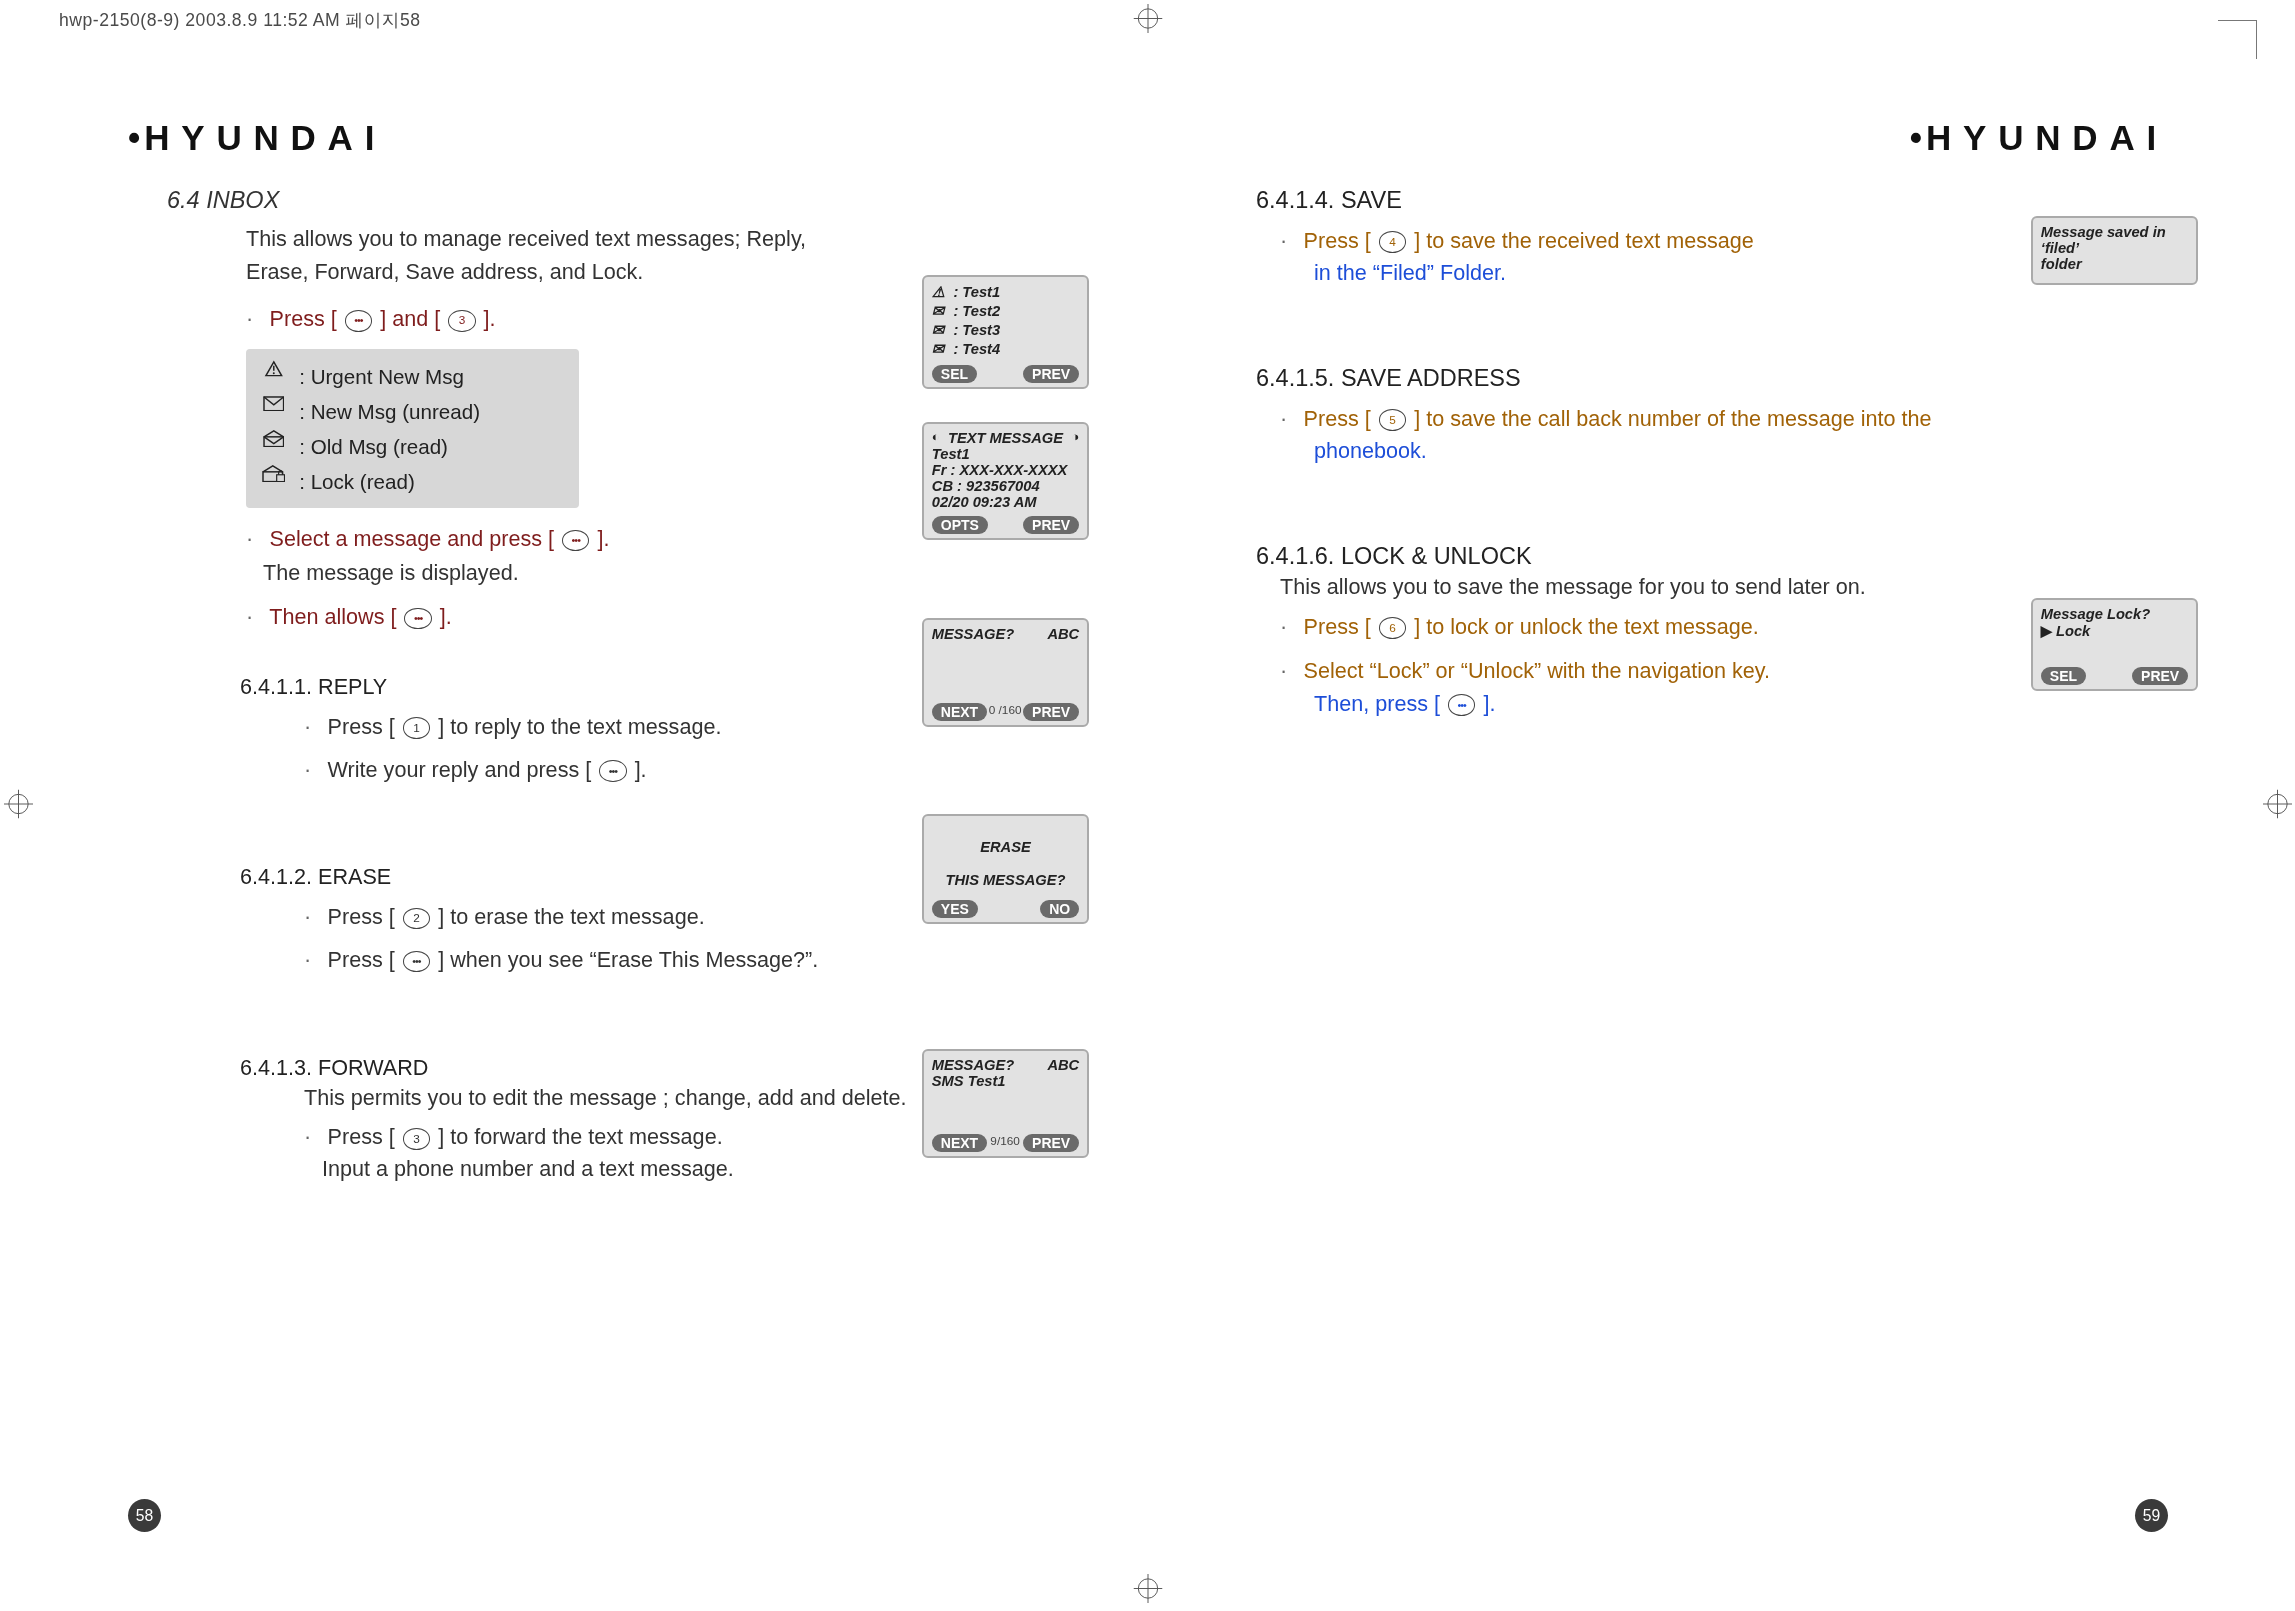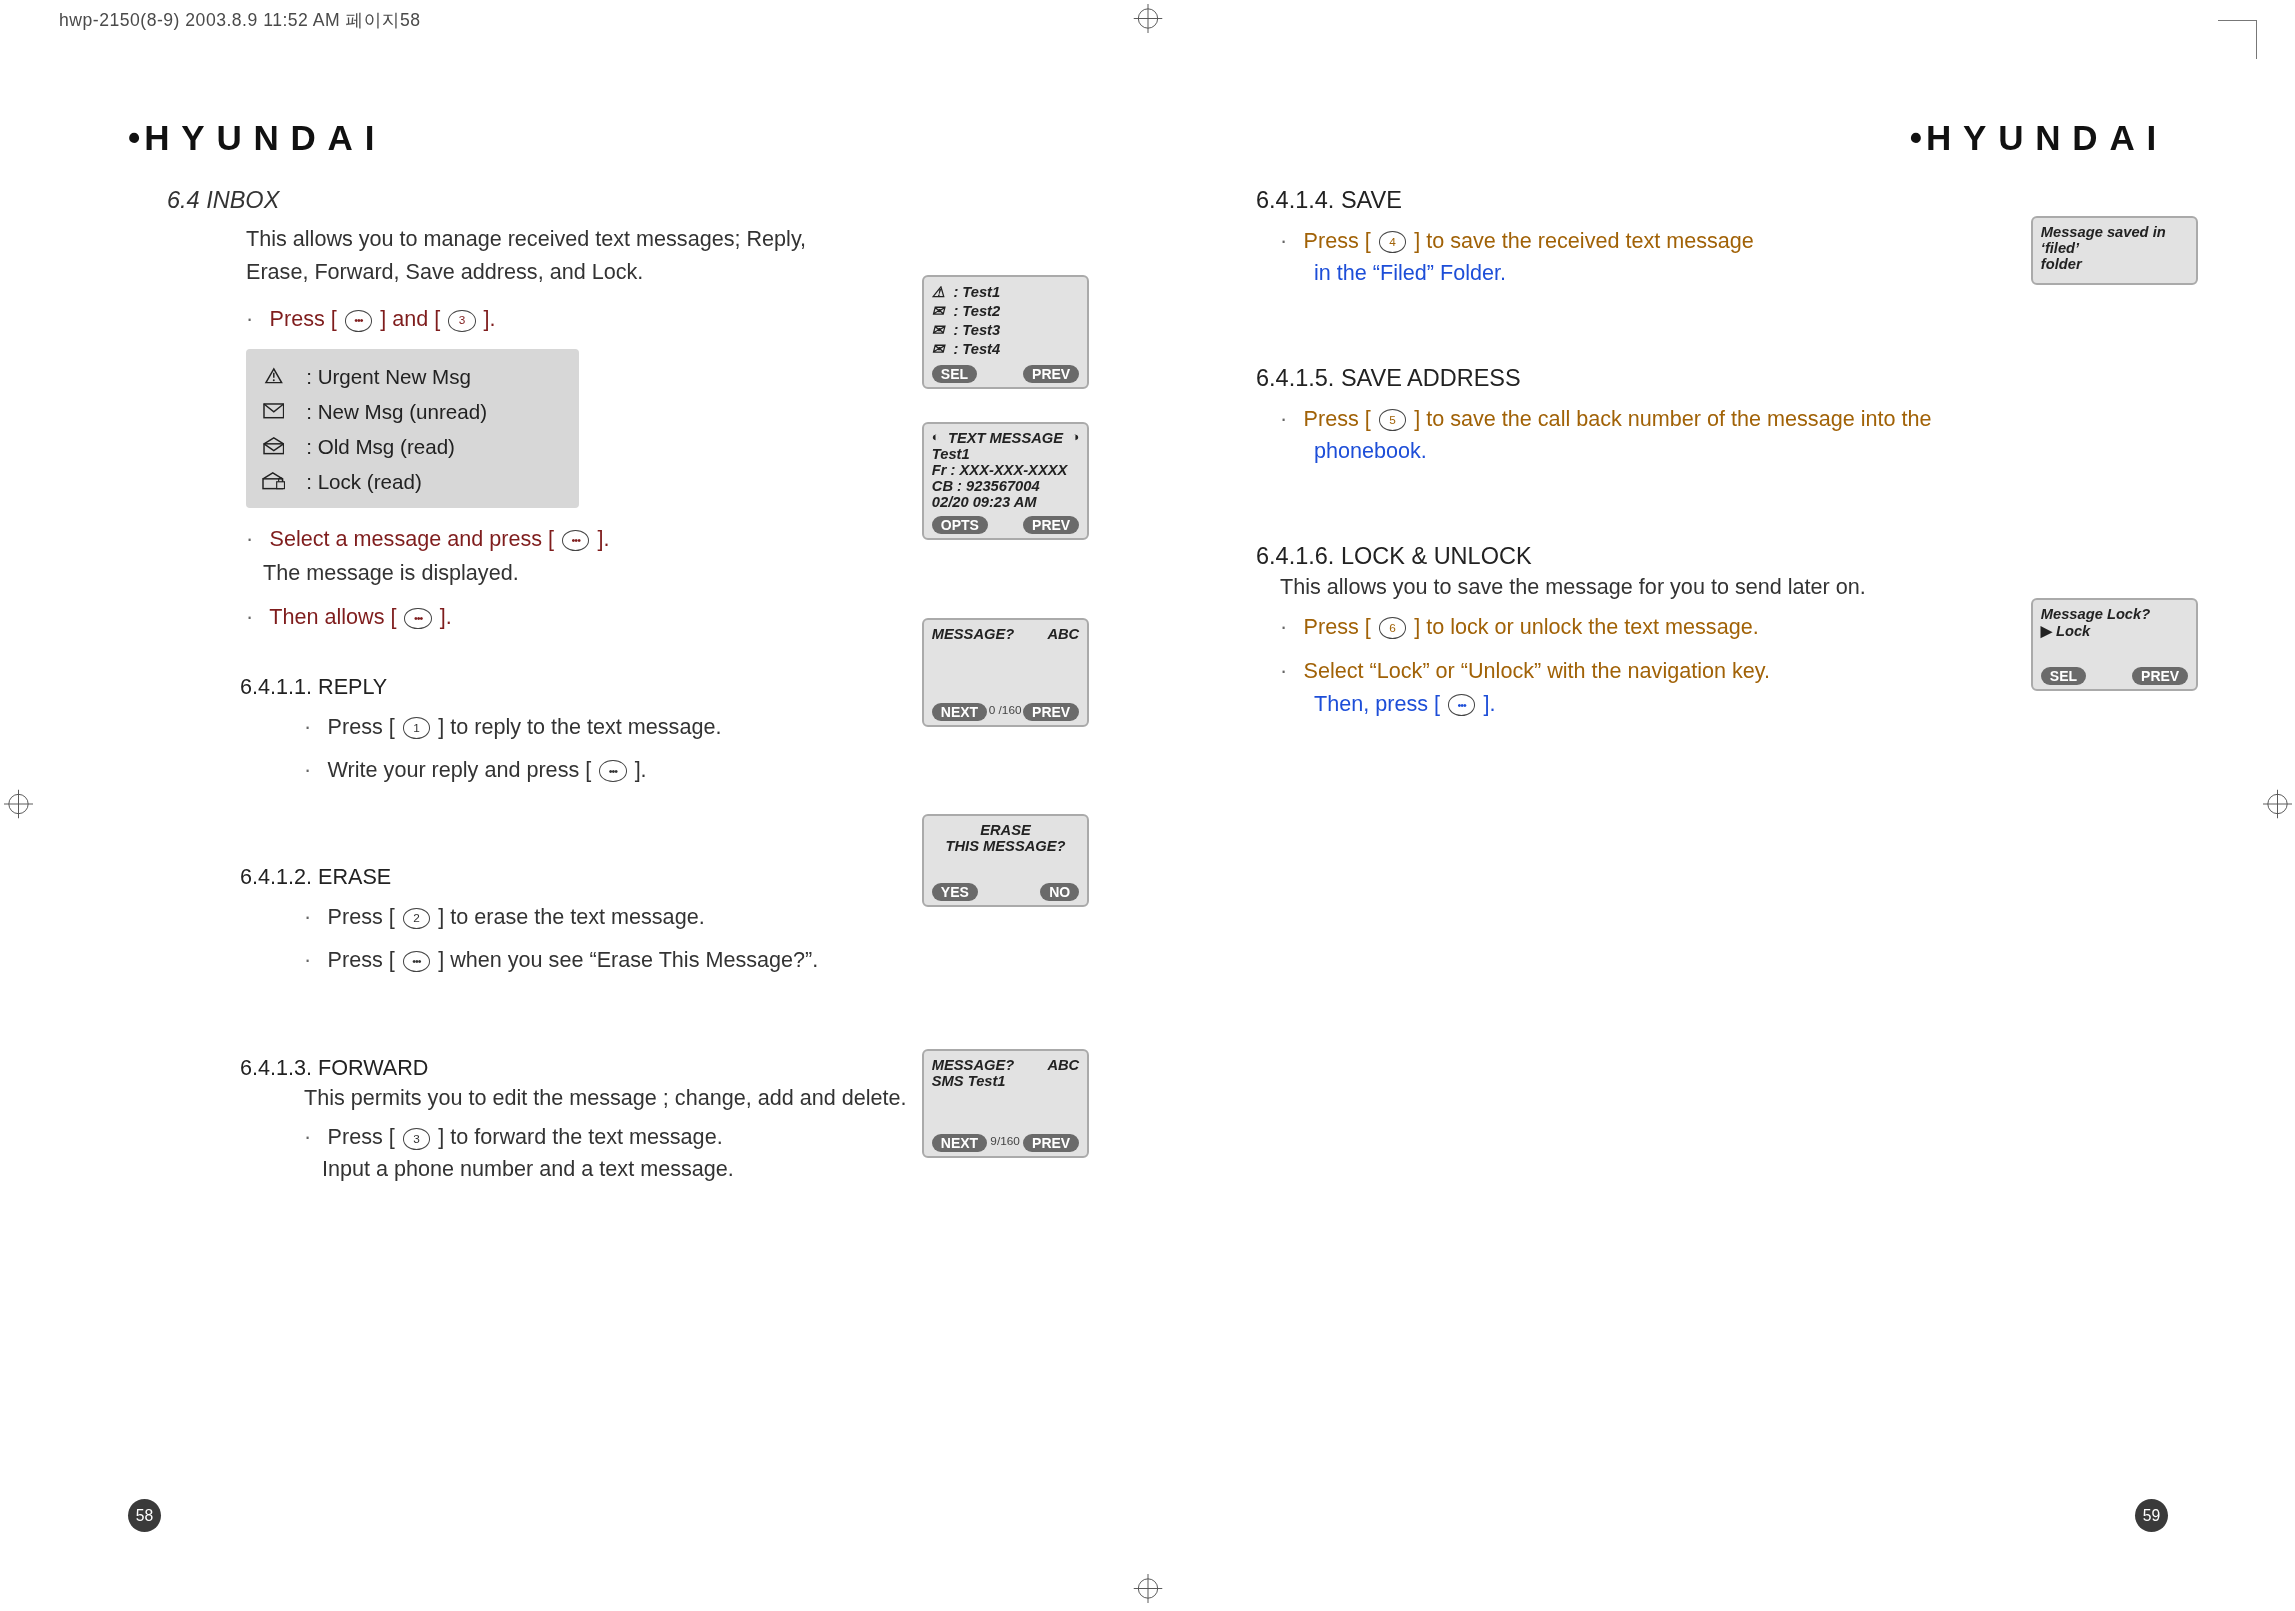": Urgent New Msg" .legend-row { align-items: center -> flex-start; gap: 21px -> 14px }
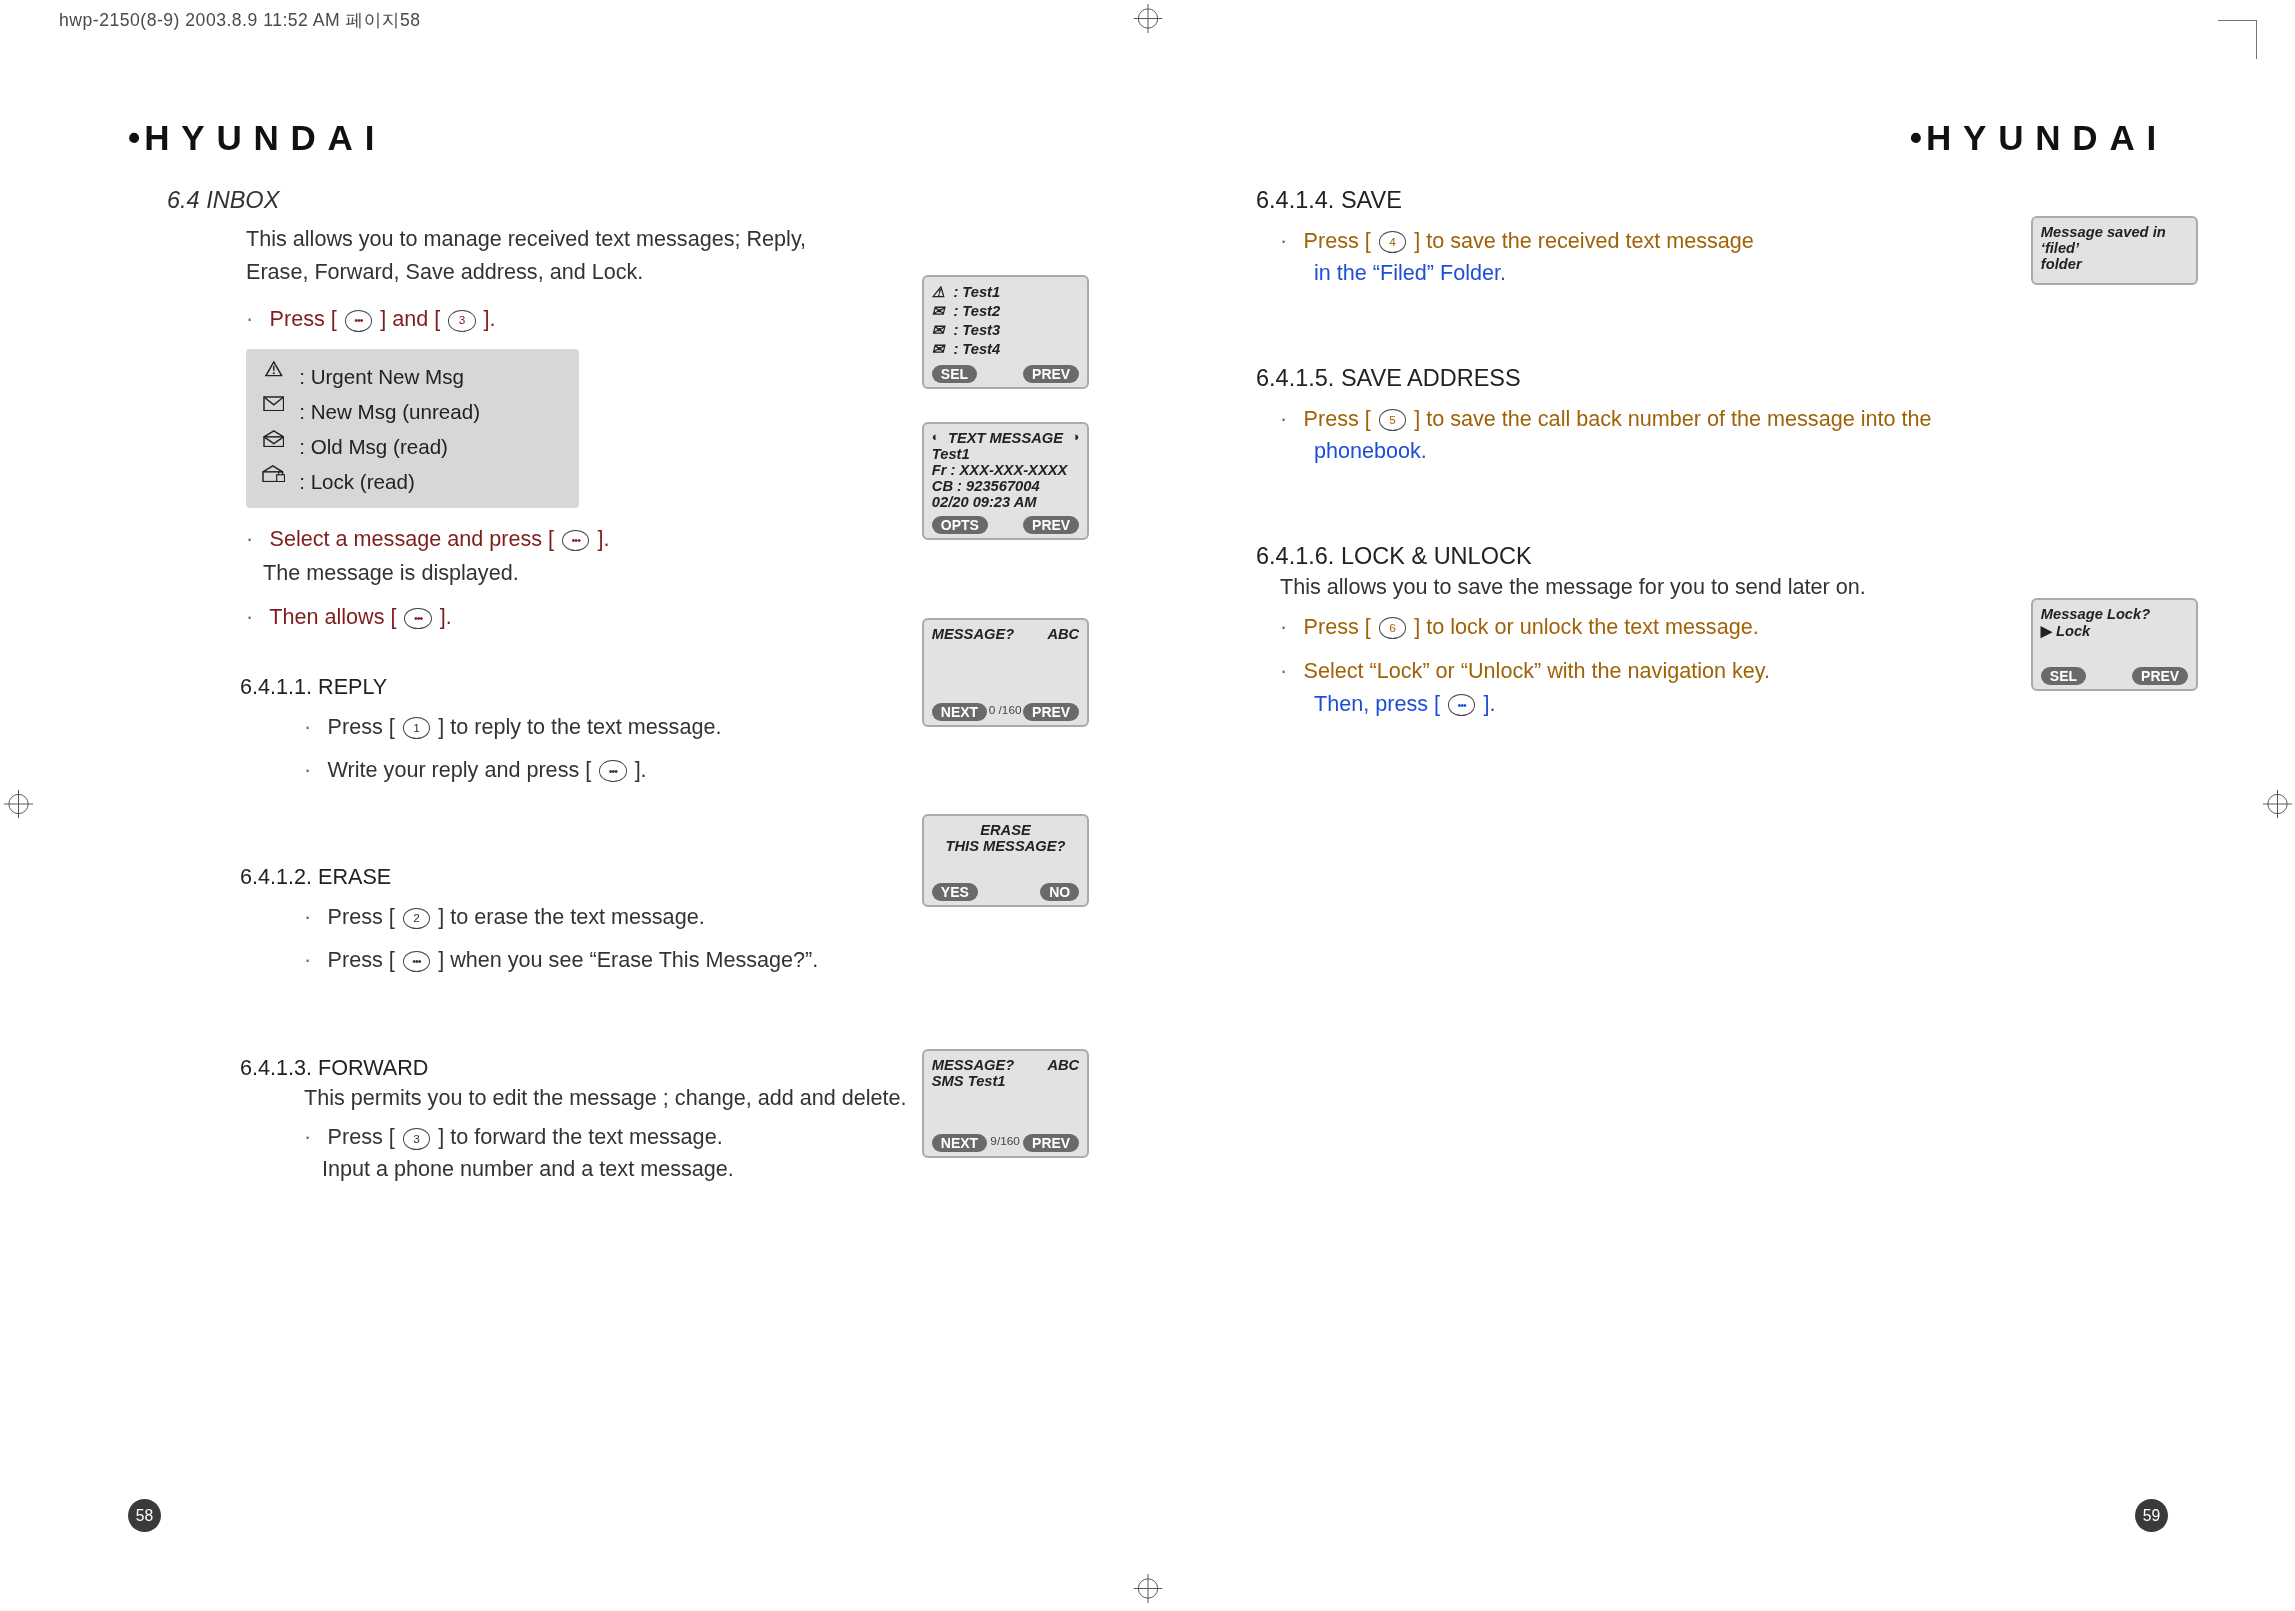"ERASE" .phone .center { margin-top: none -> 17px }
